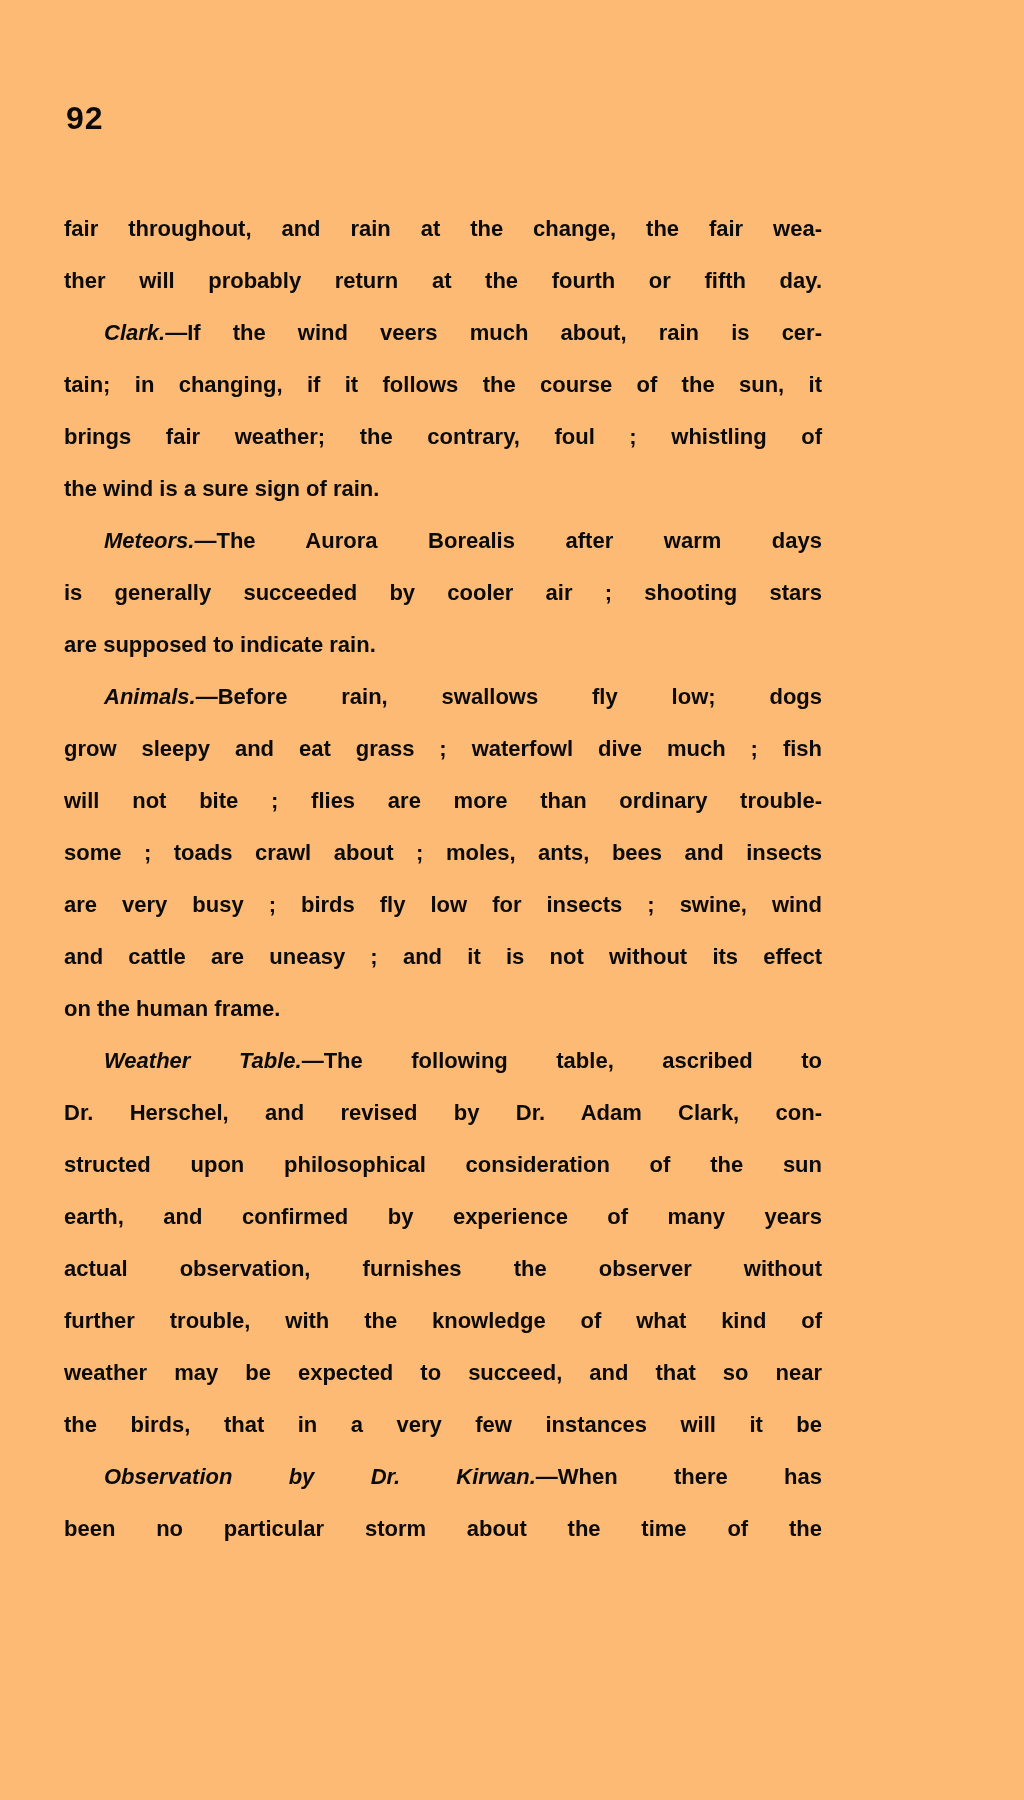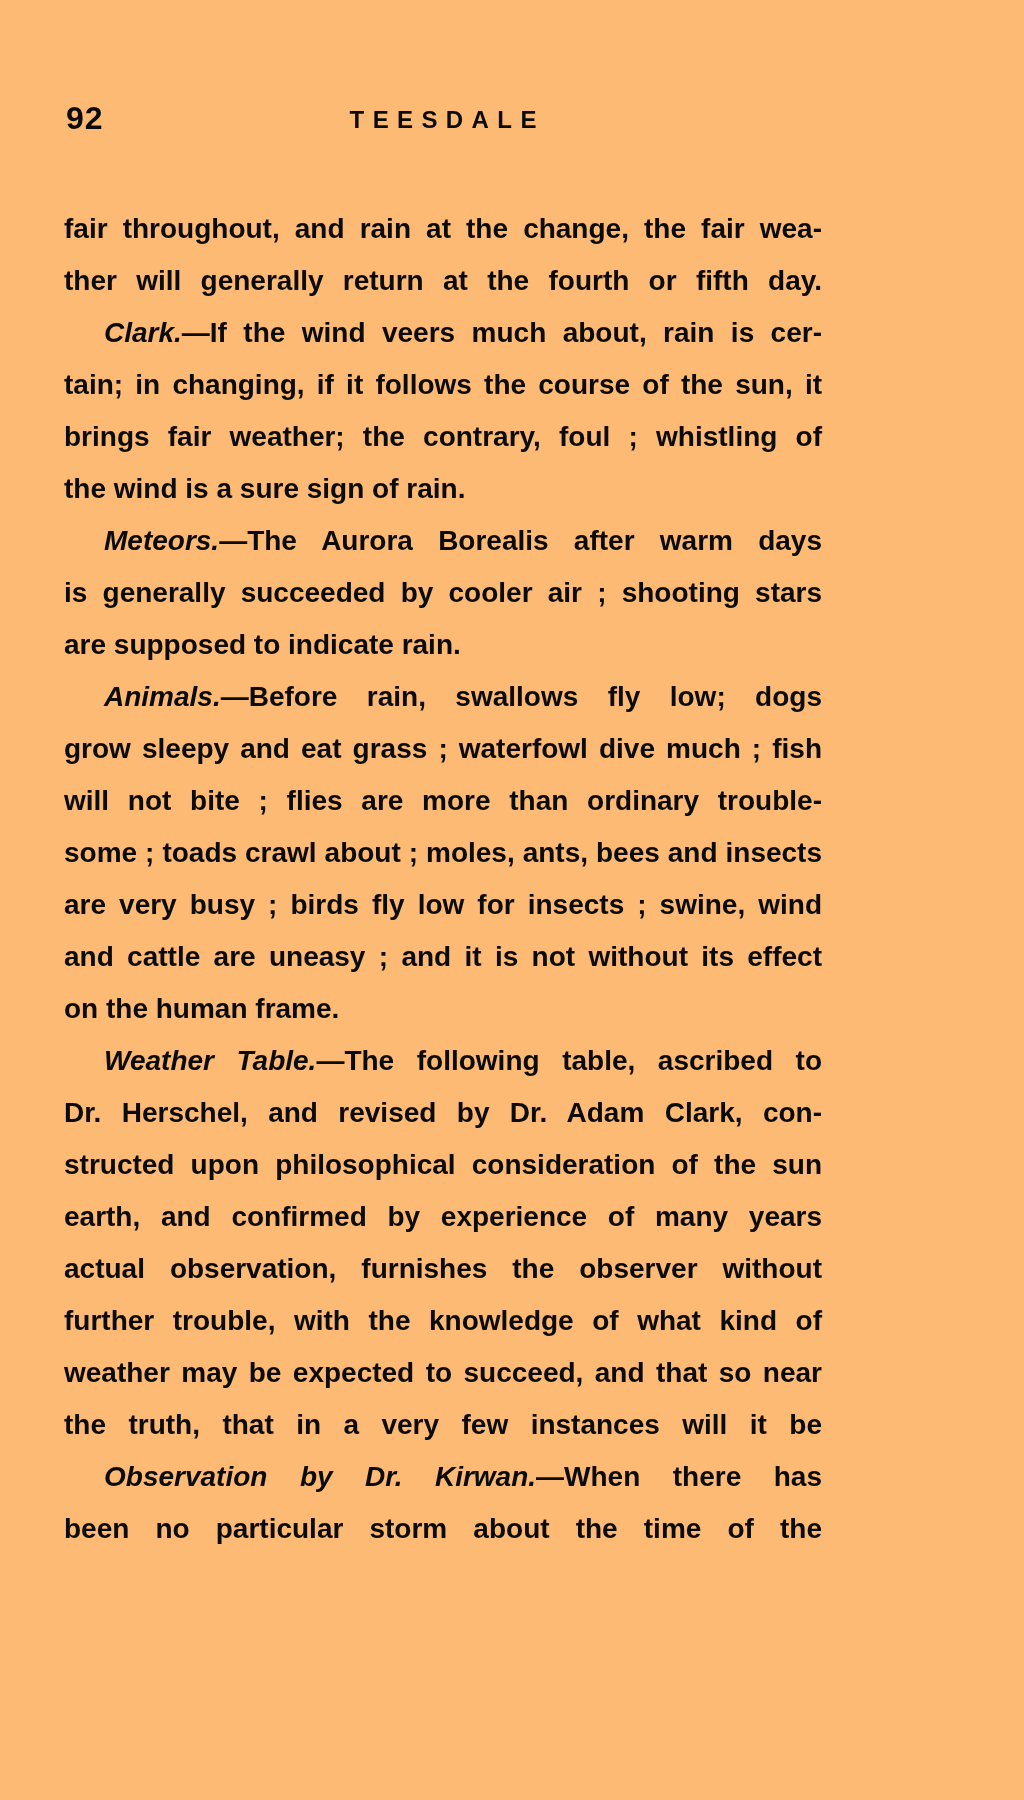"TEESDALE" span.running-title { html: <span>TEESDALE</span> -> none }
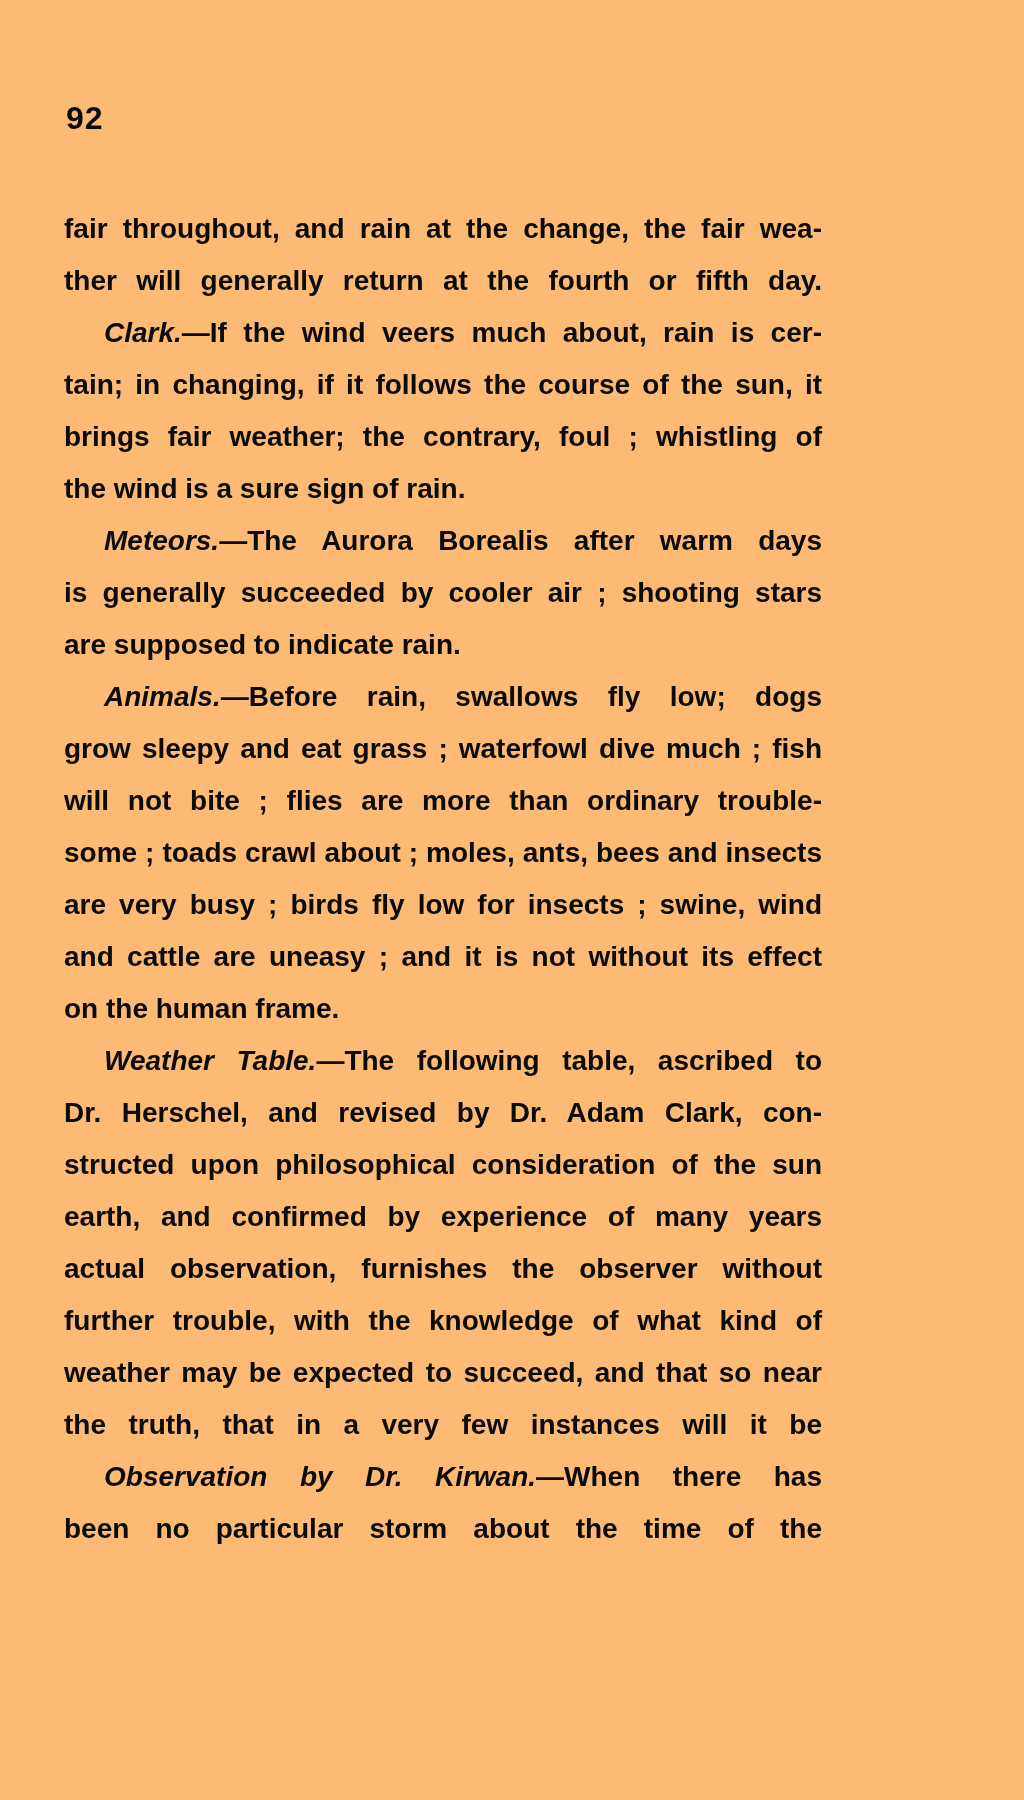"fair throughout, and rain at" .line { font-size: 28px -> 22px }
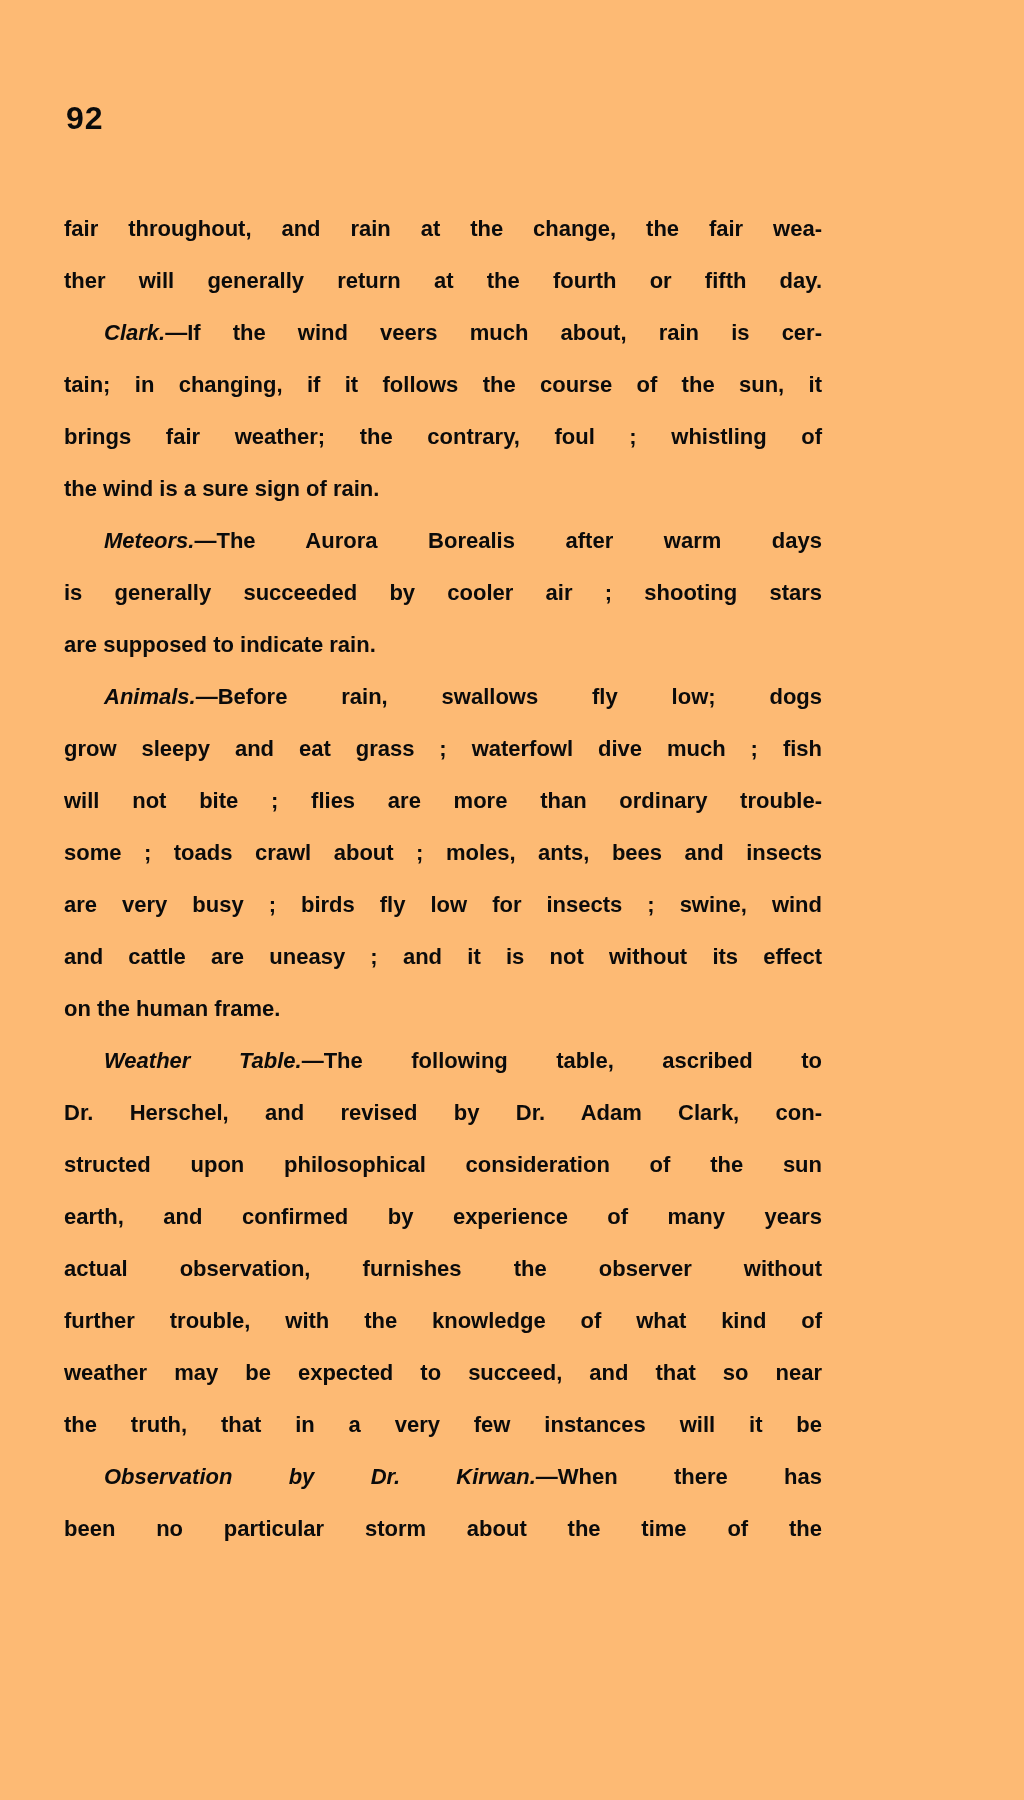"ther will generally return at" span { text: generally -> probably }
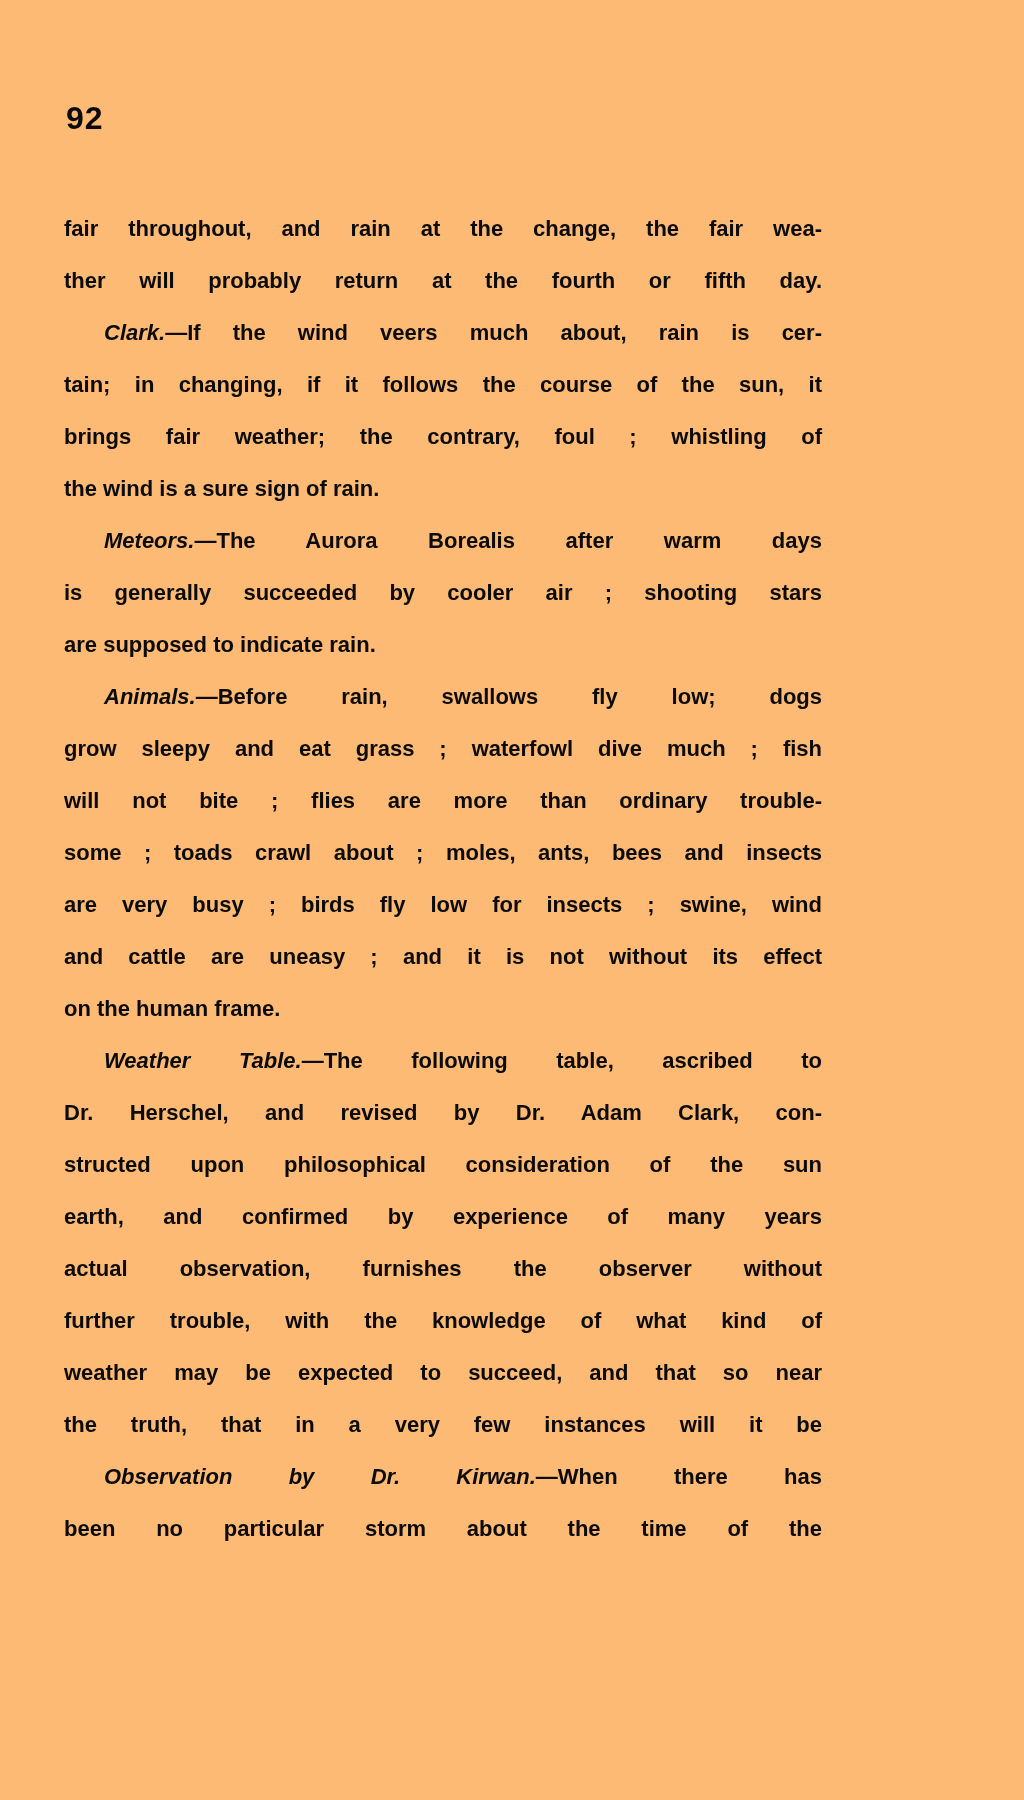"the truth, that in a" span { text: truth -> birds }
